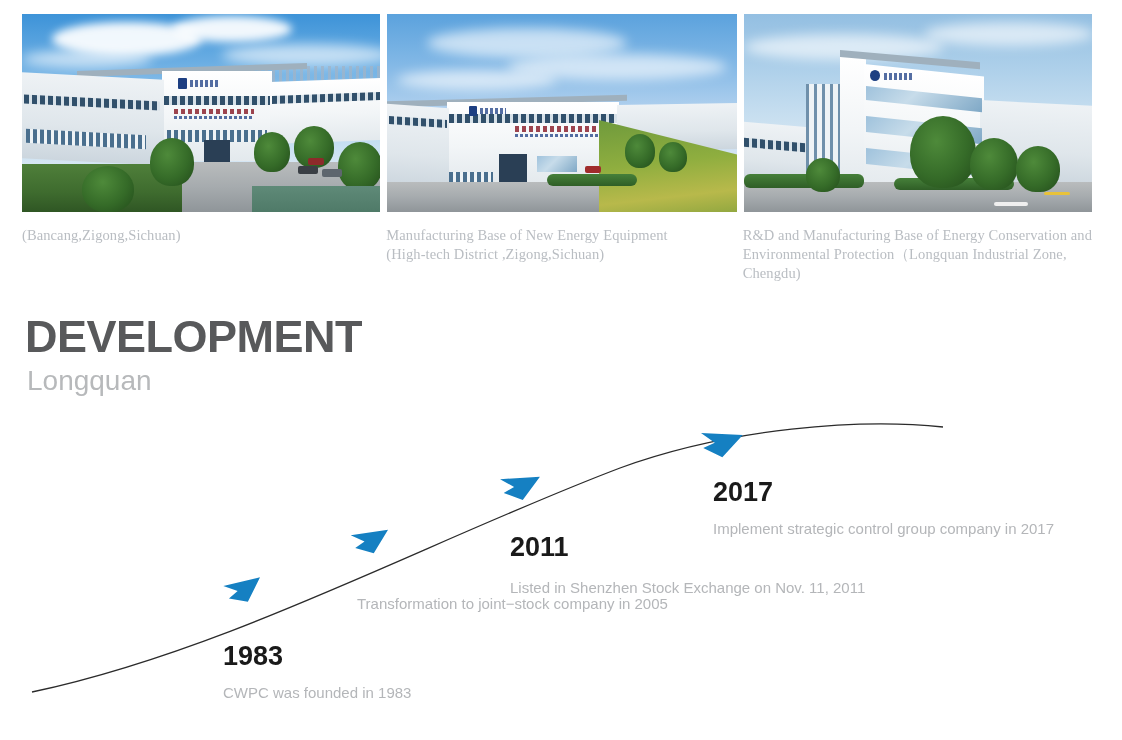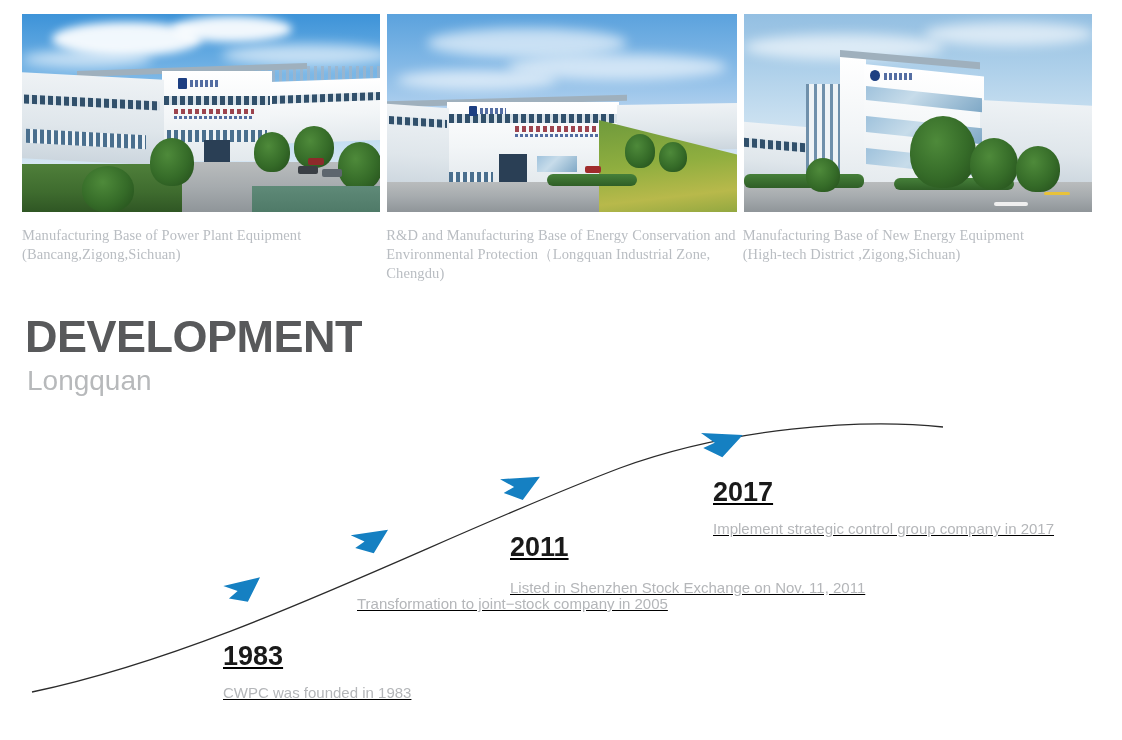"Manufacturing Base of Power Plant" div { html: <div>Manufacturing Base of Power Plant Equipment</div> -> none }
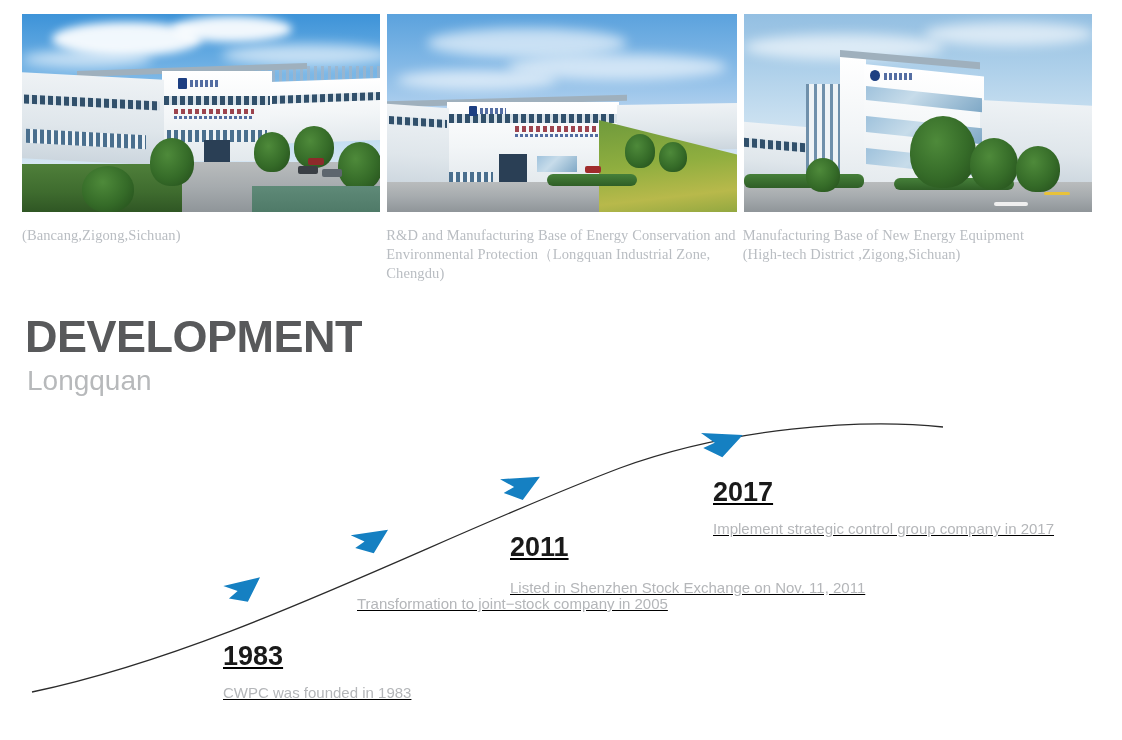"R&D and Manufacturing Base of" div.caption { order: before "Manufacturing Base of New Energy" -> after "Manufacturing Base of New Energy" }
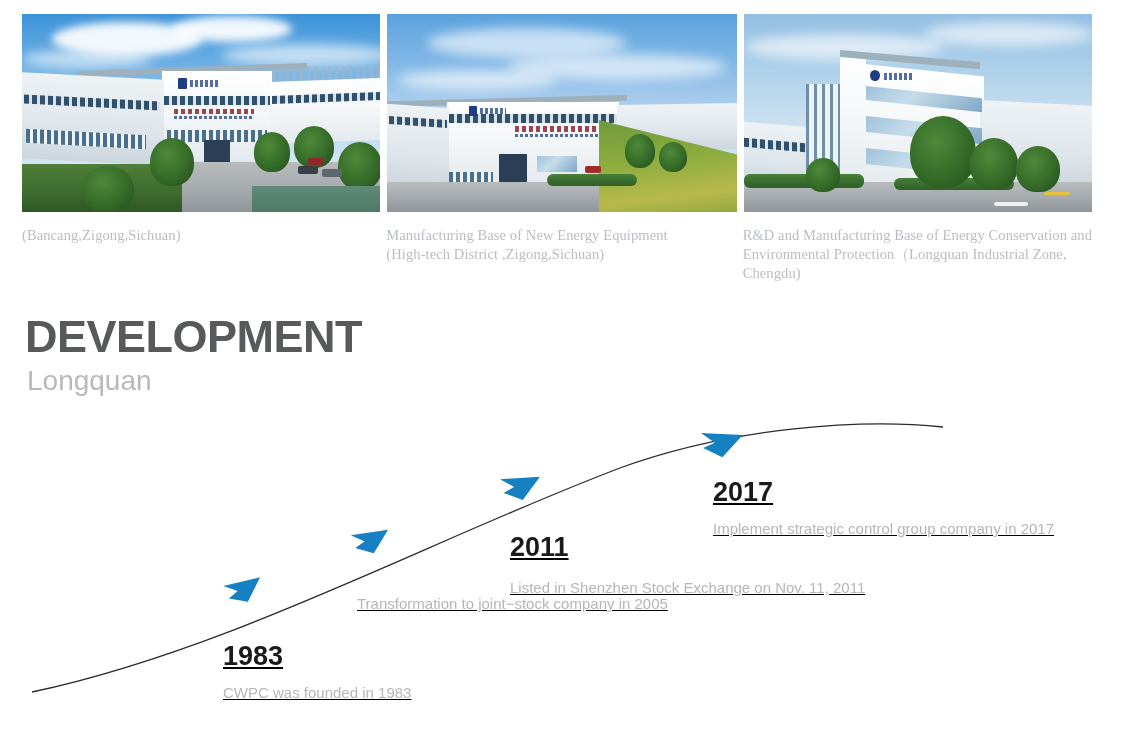"2017" .tl-entry { text-decoration: underline -> none }
